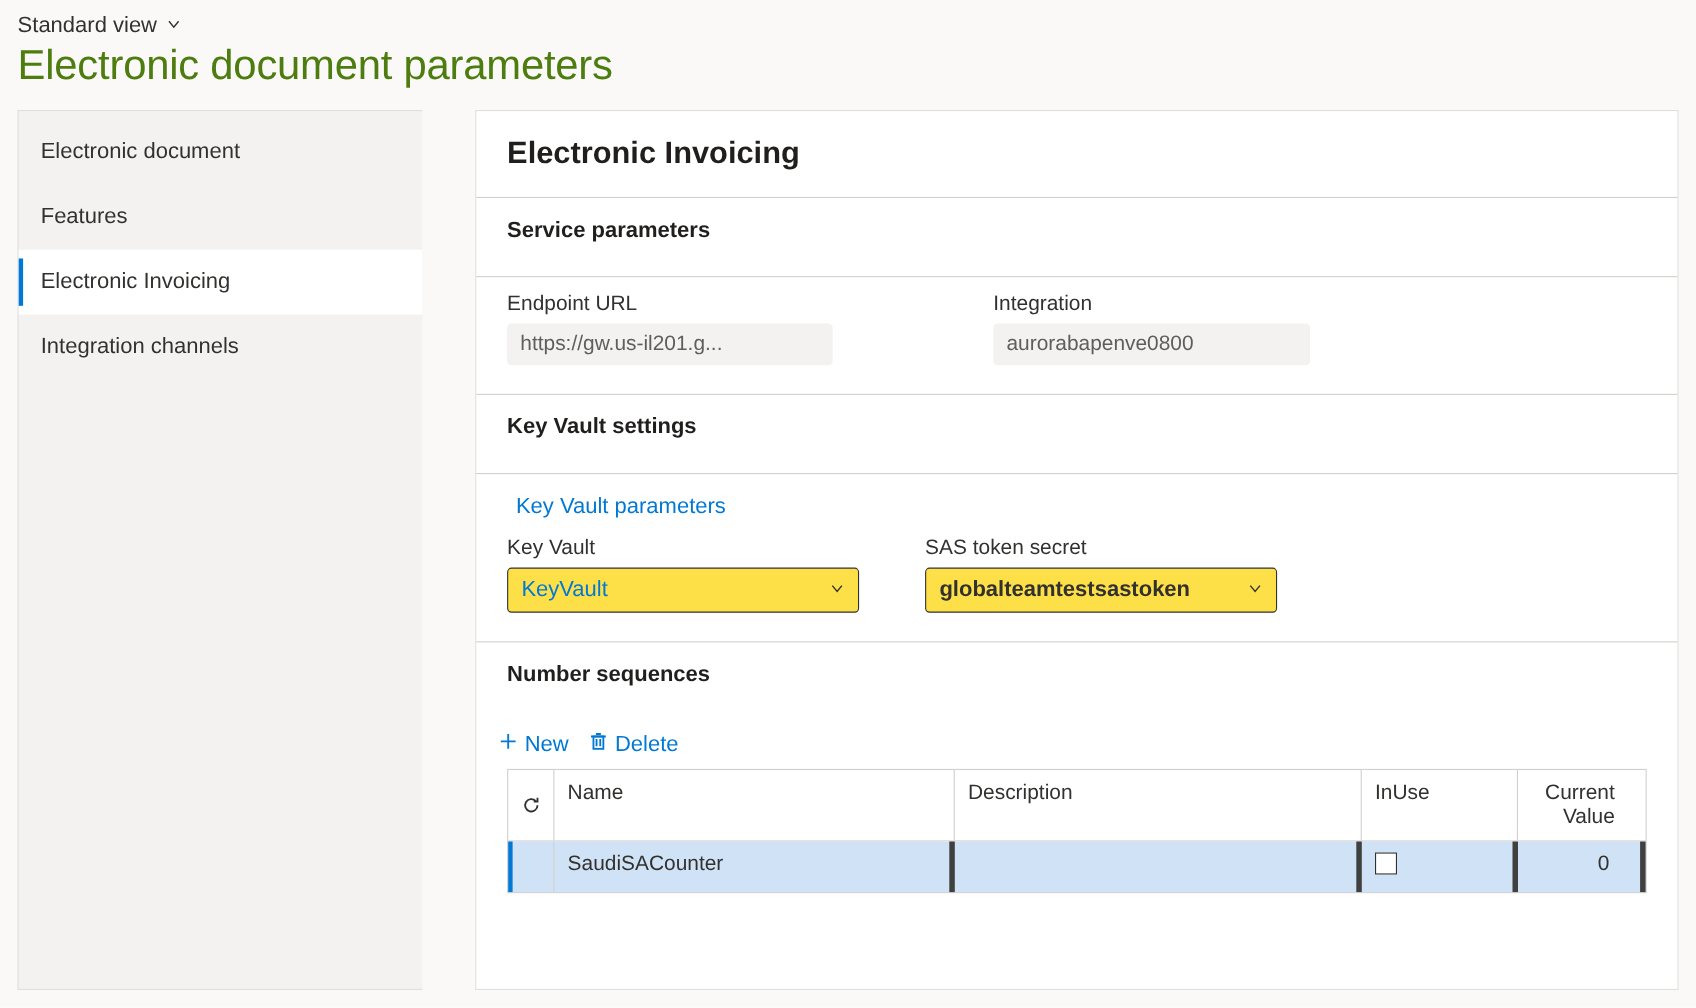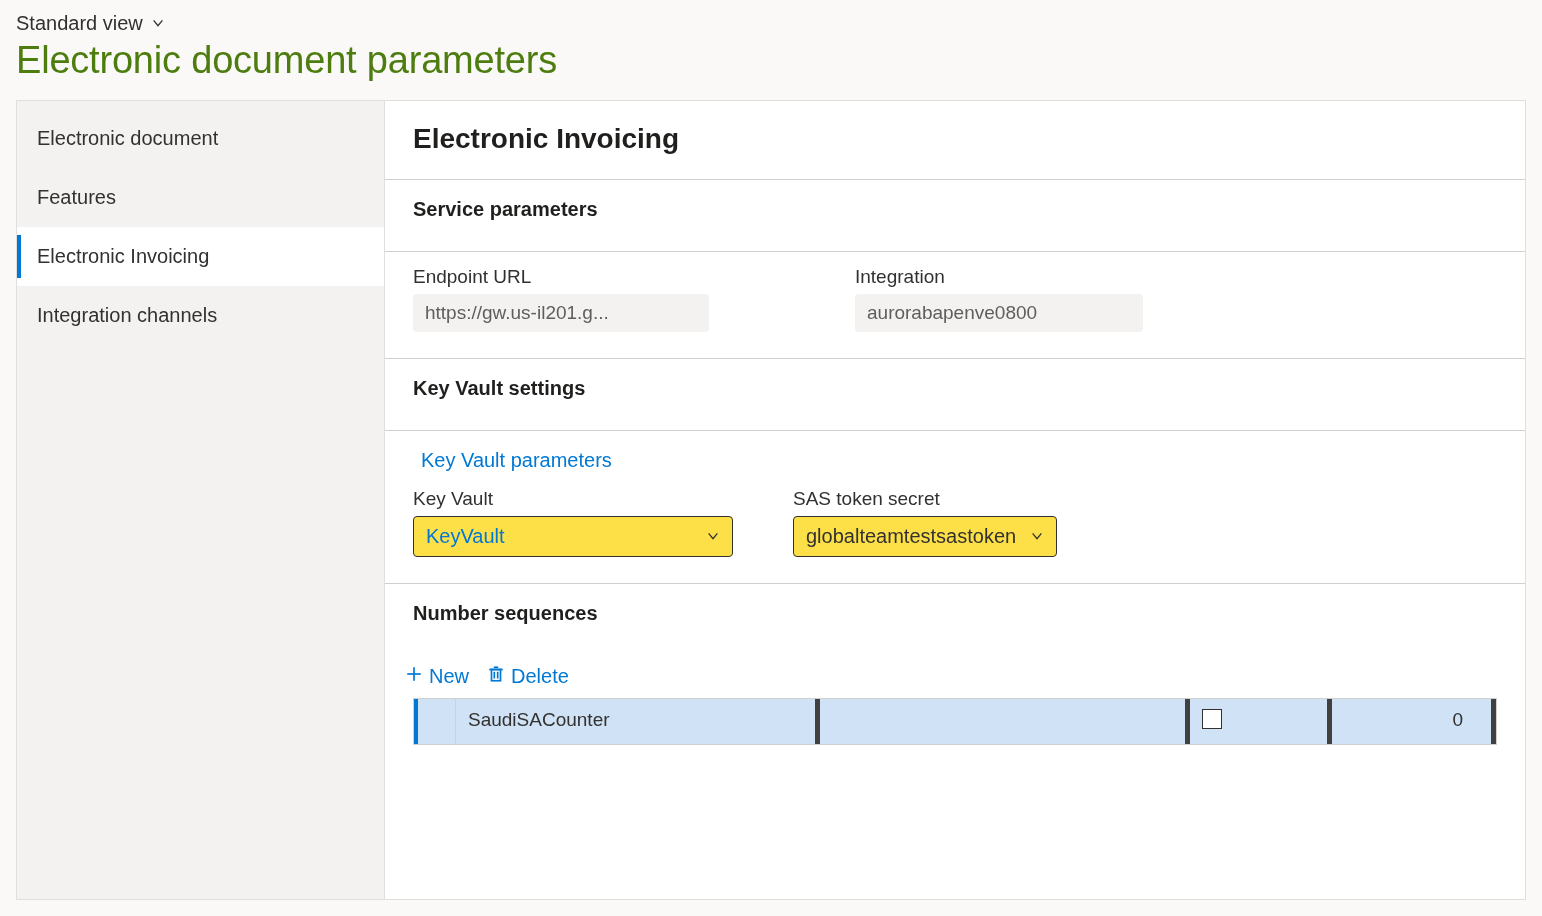"Electronic document" .content-wrap { gap: none -> 48px }
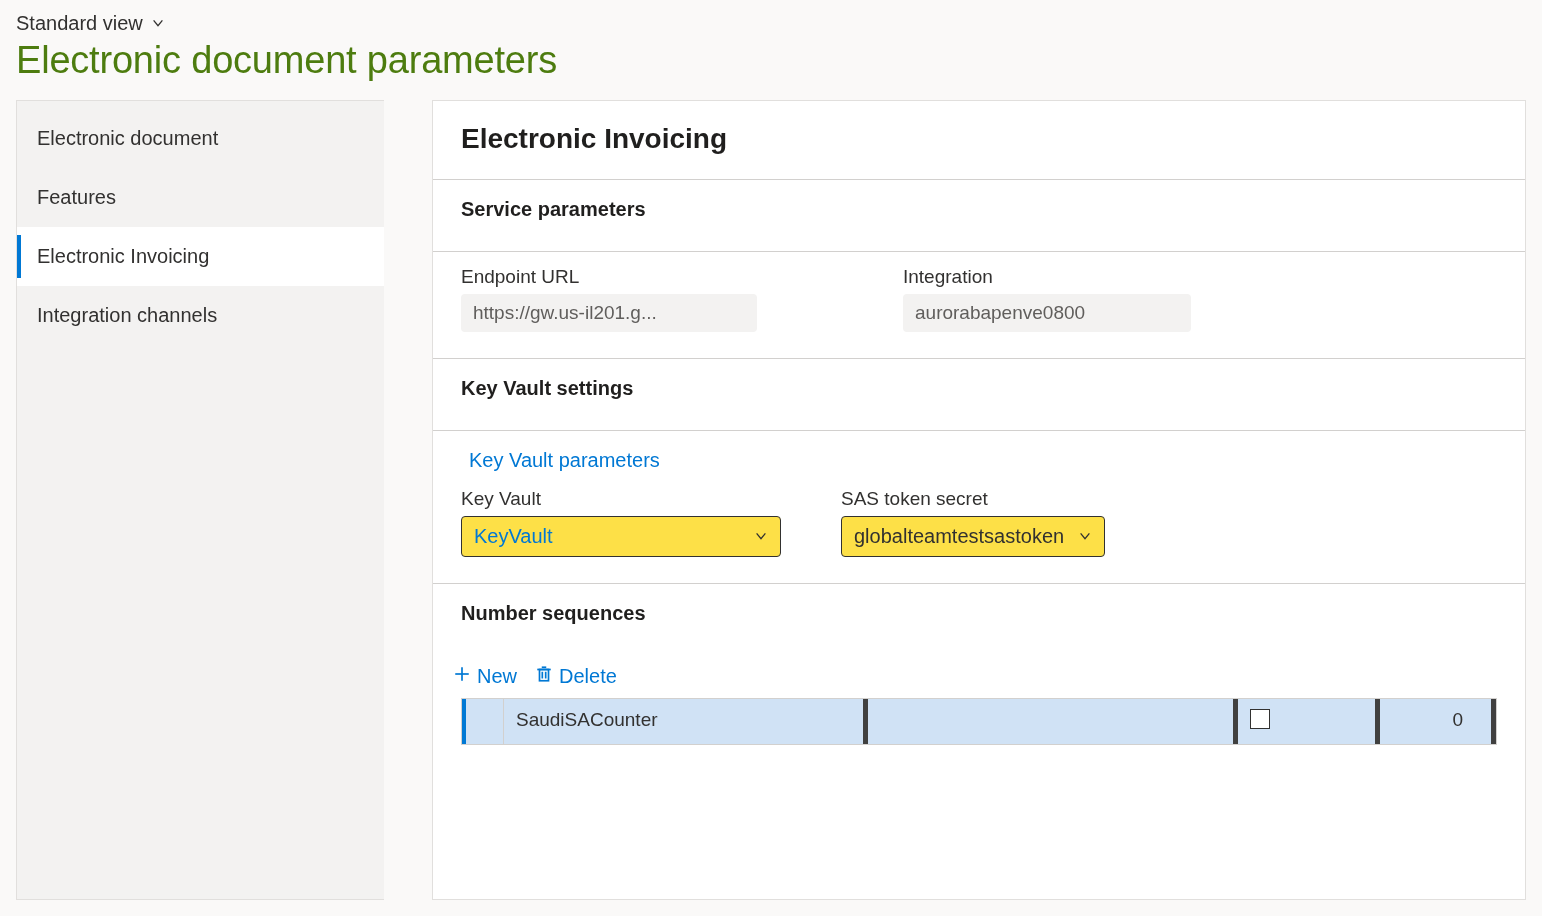"globalteamtestsastoken" div.dropdown { font-weight: none -> bold; width: 264px -> 320px }
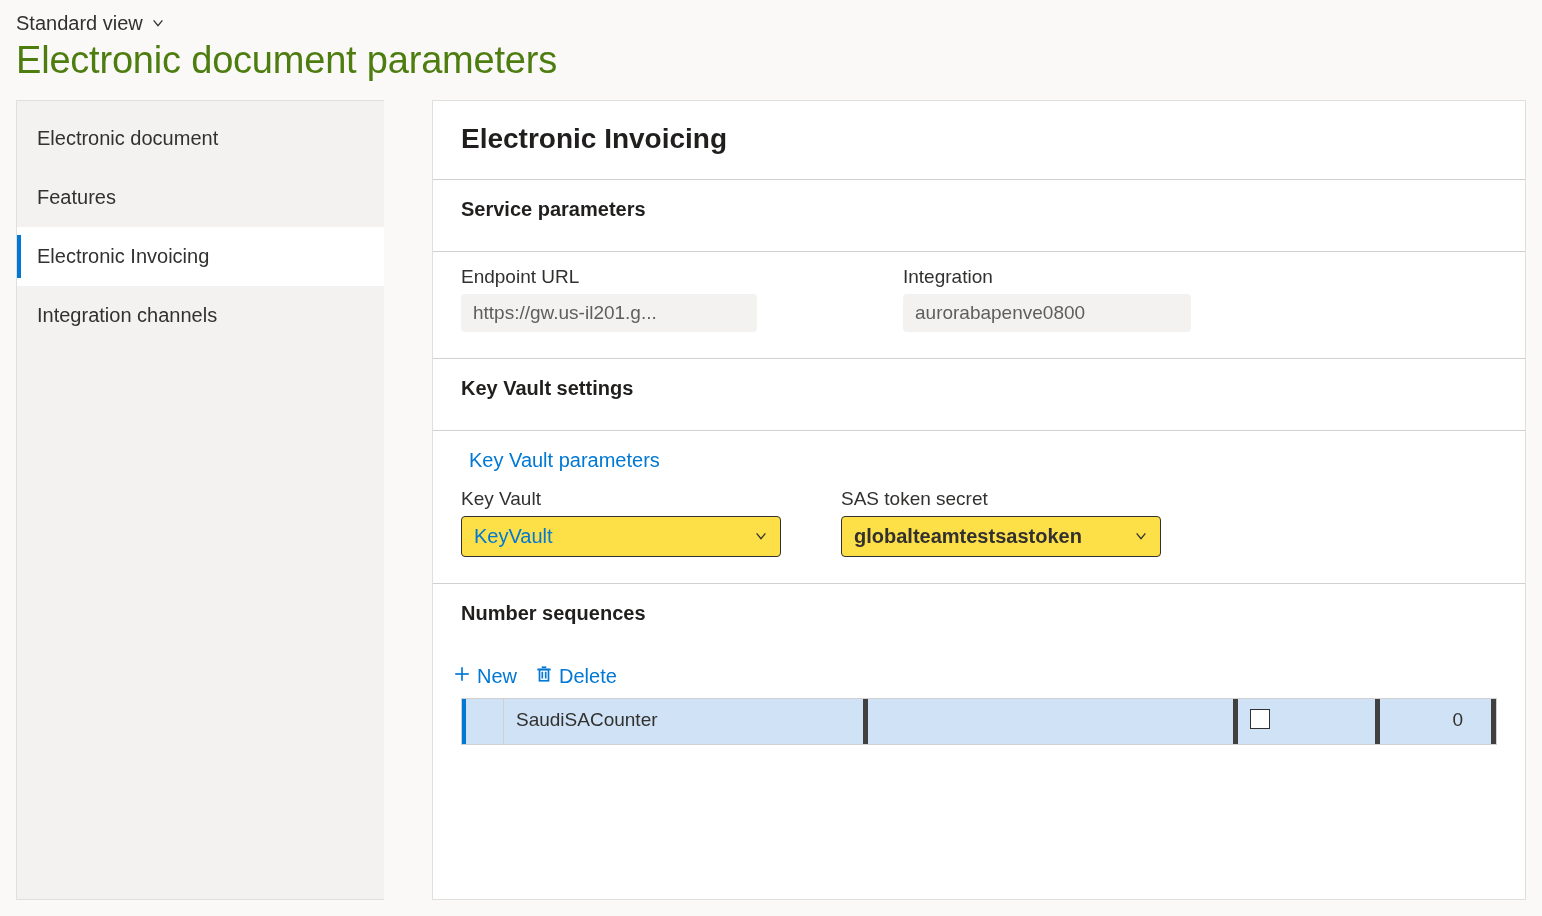"Name" div.grid-head { html: none -> <div> <div> <svg> <path></path> <polyline></polyline> </svg> </div> <div>Name</div> <div>Description</div> <div>InUse</div> <div>Current Value</div> </div> }
